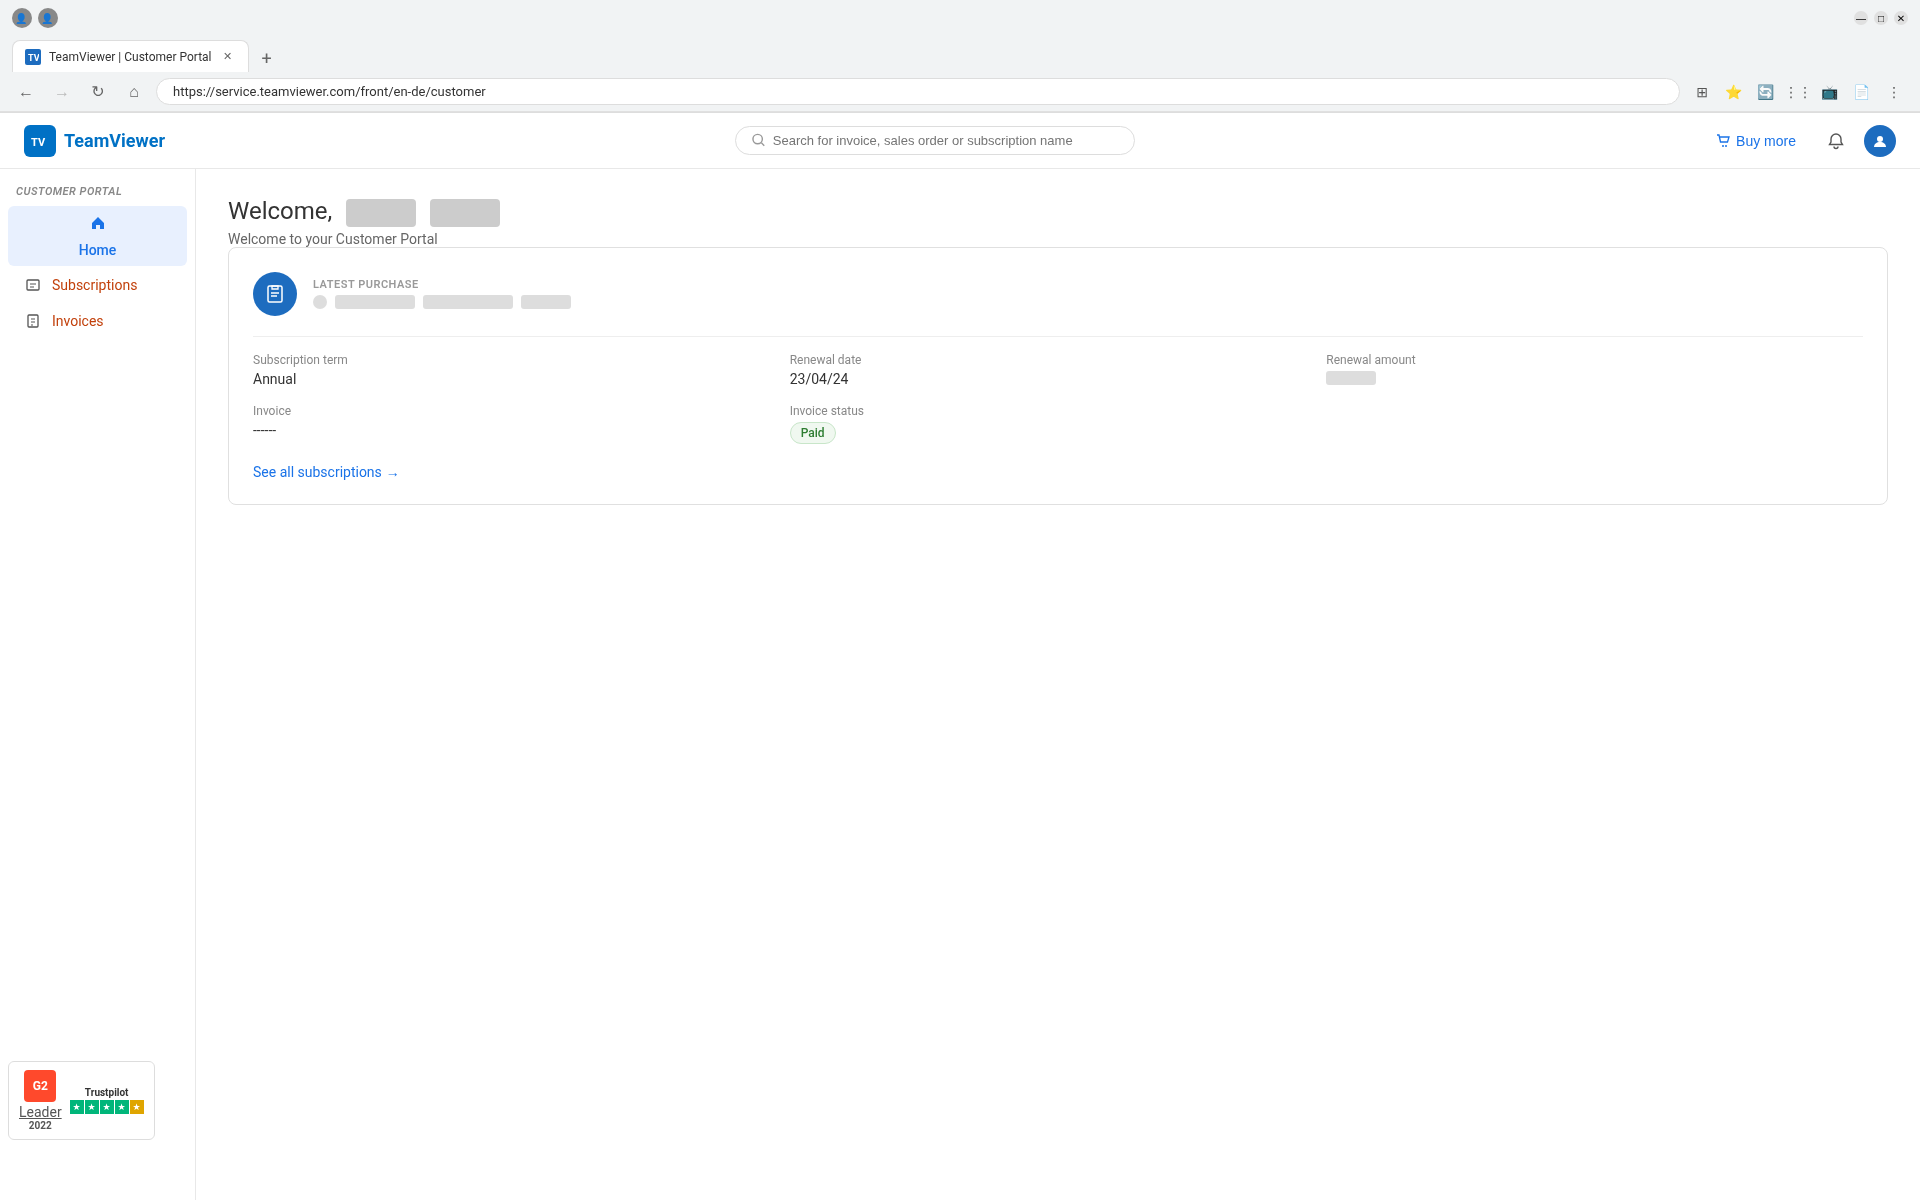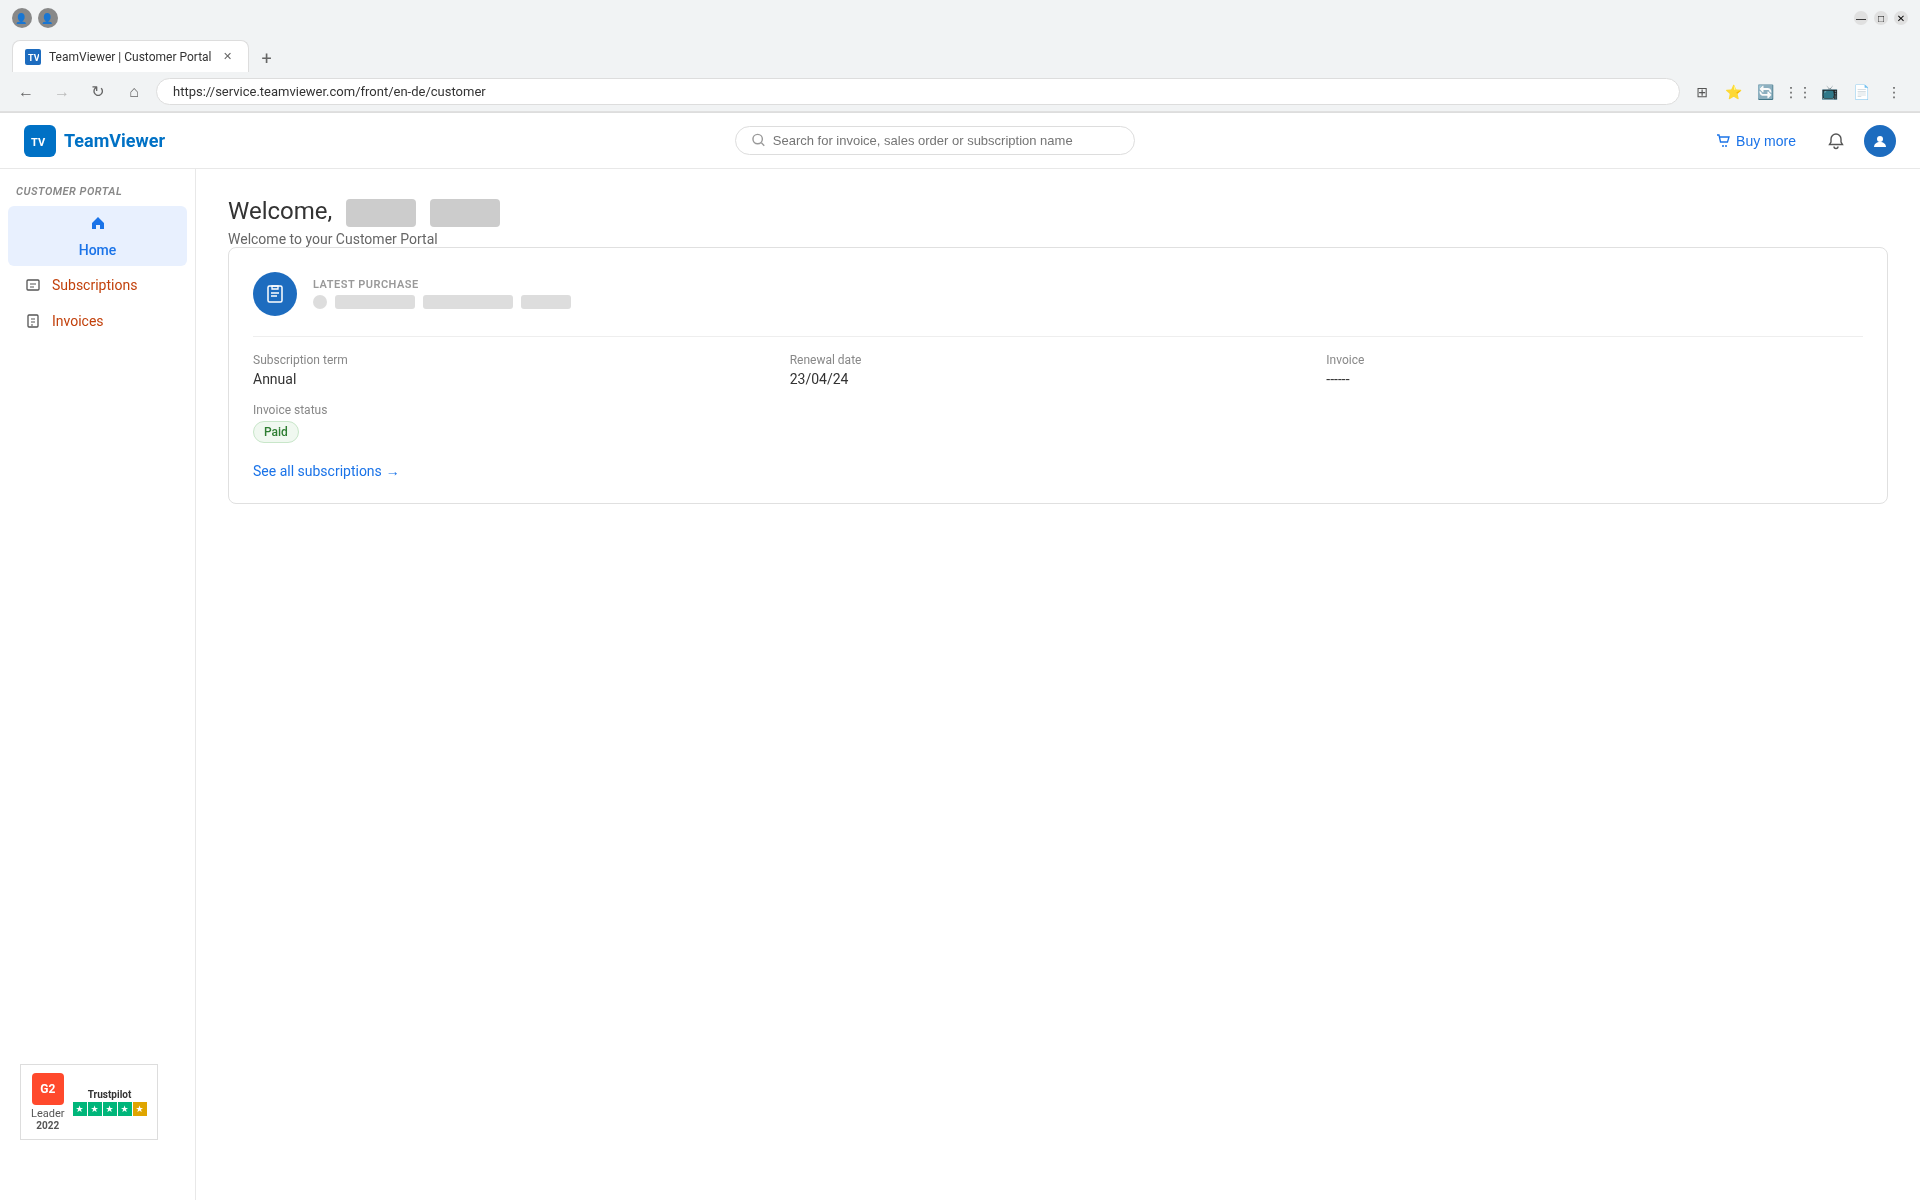"Renewal amount" div { html: none -> <div> <div>Renewal amount</div> <div> <span></span> </div> </div> }
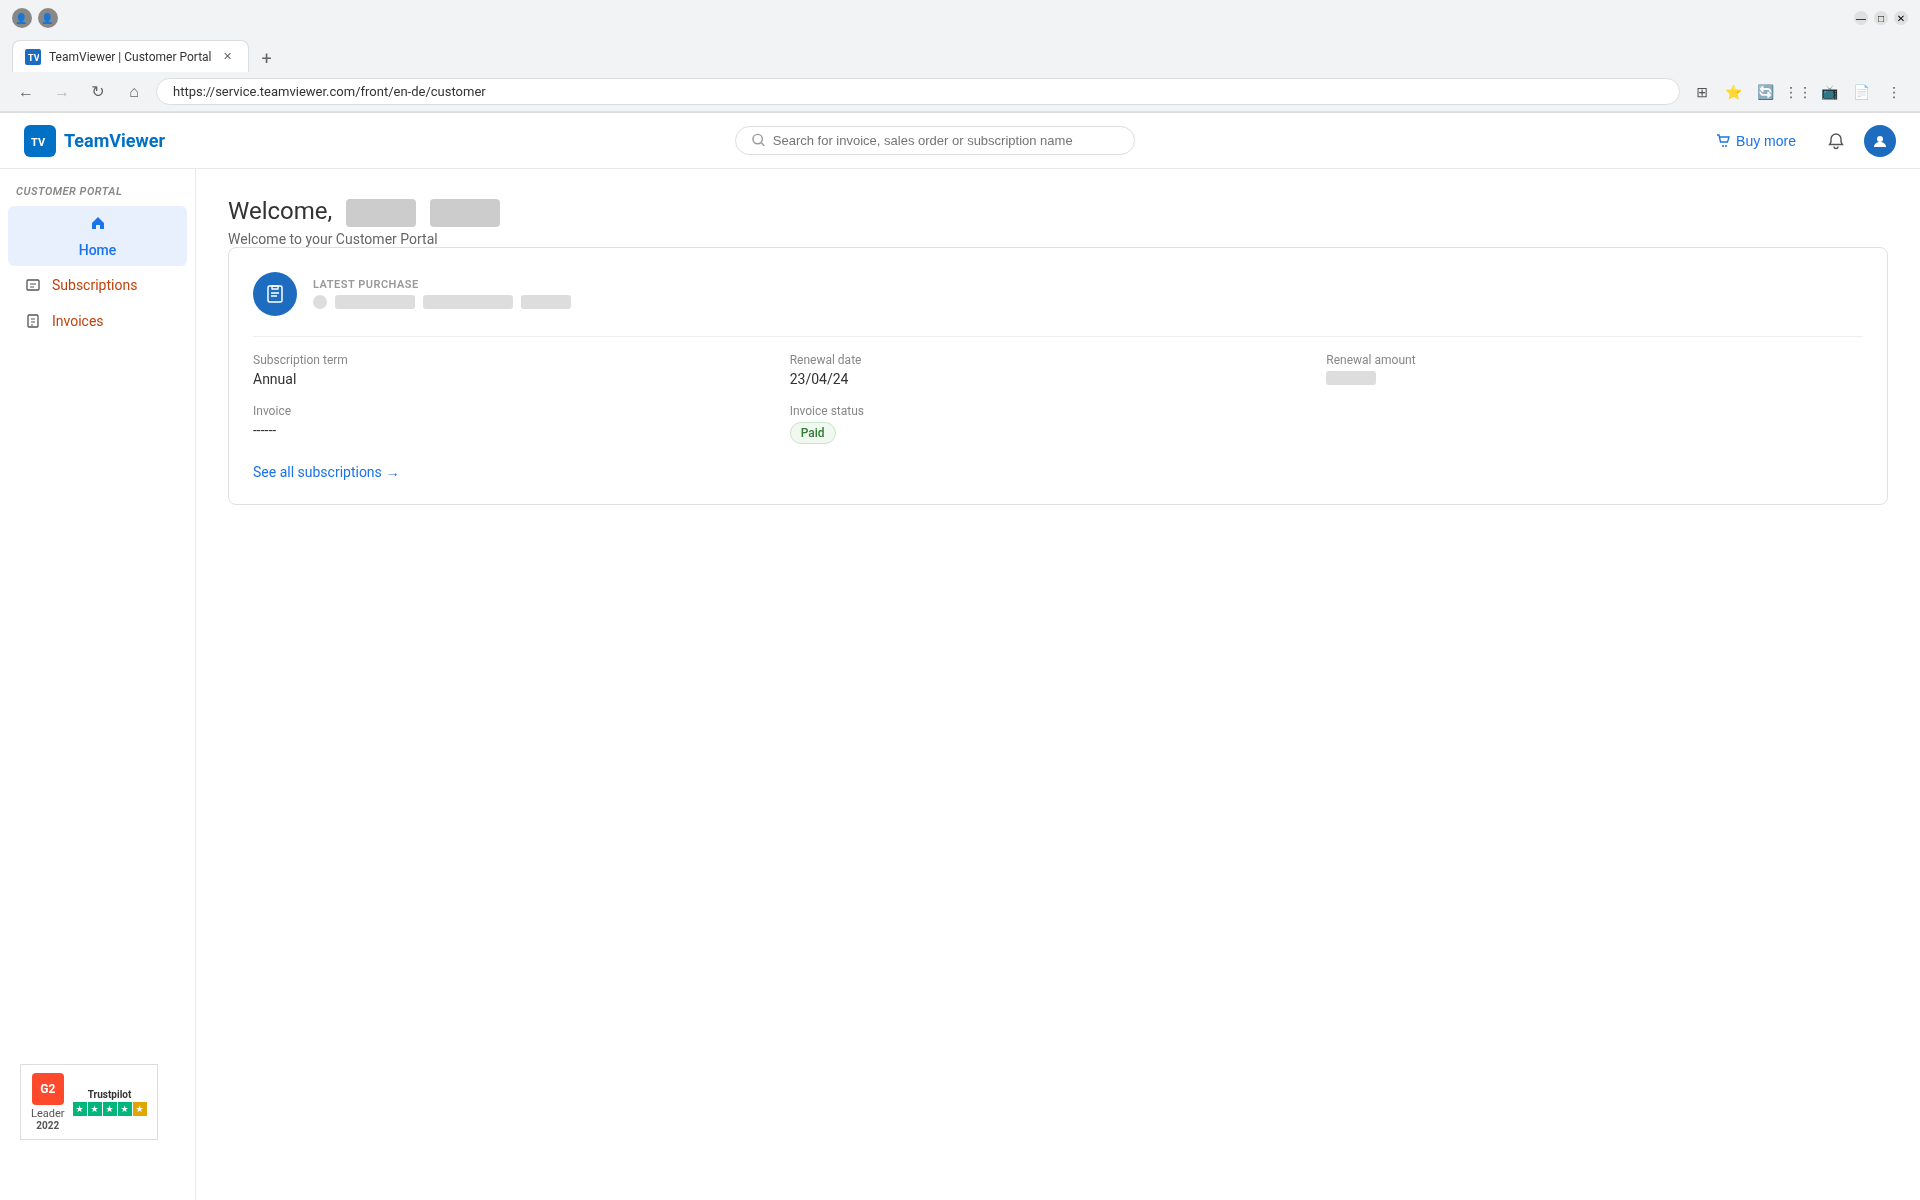"G2" .trust-badge { border-radius: 0 -> 6px; left: 20px -> 8px }
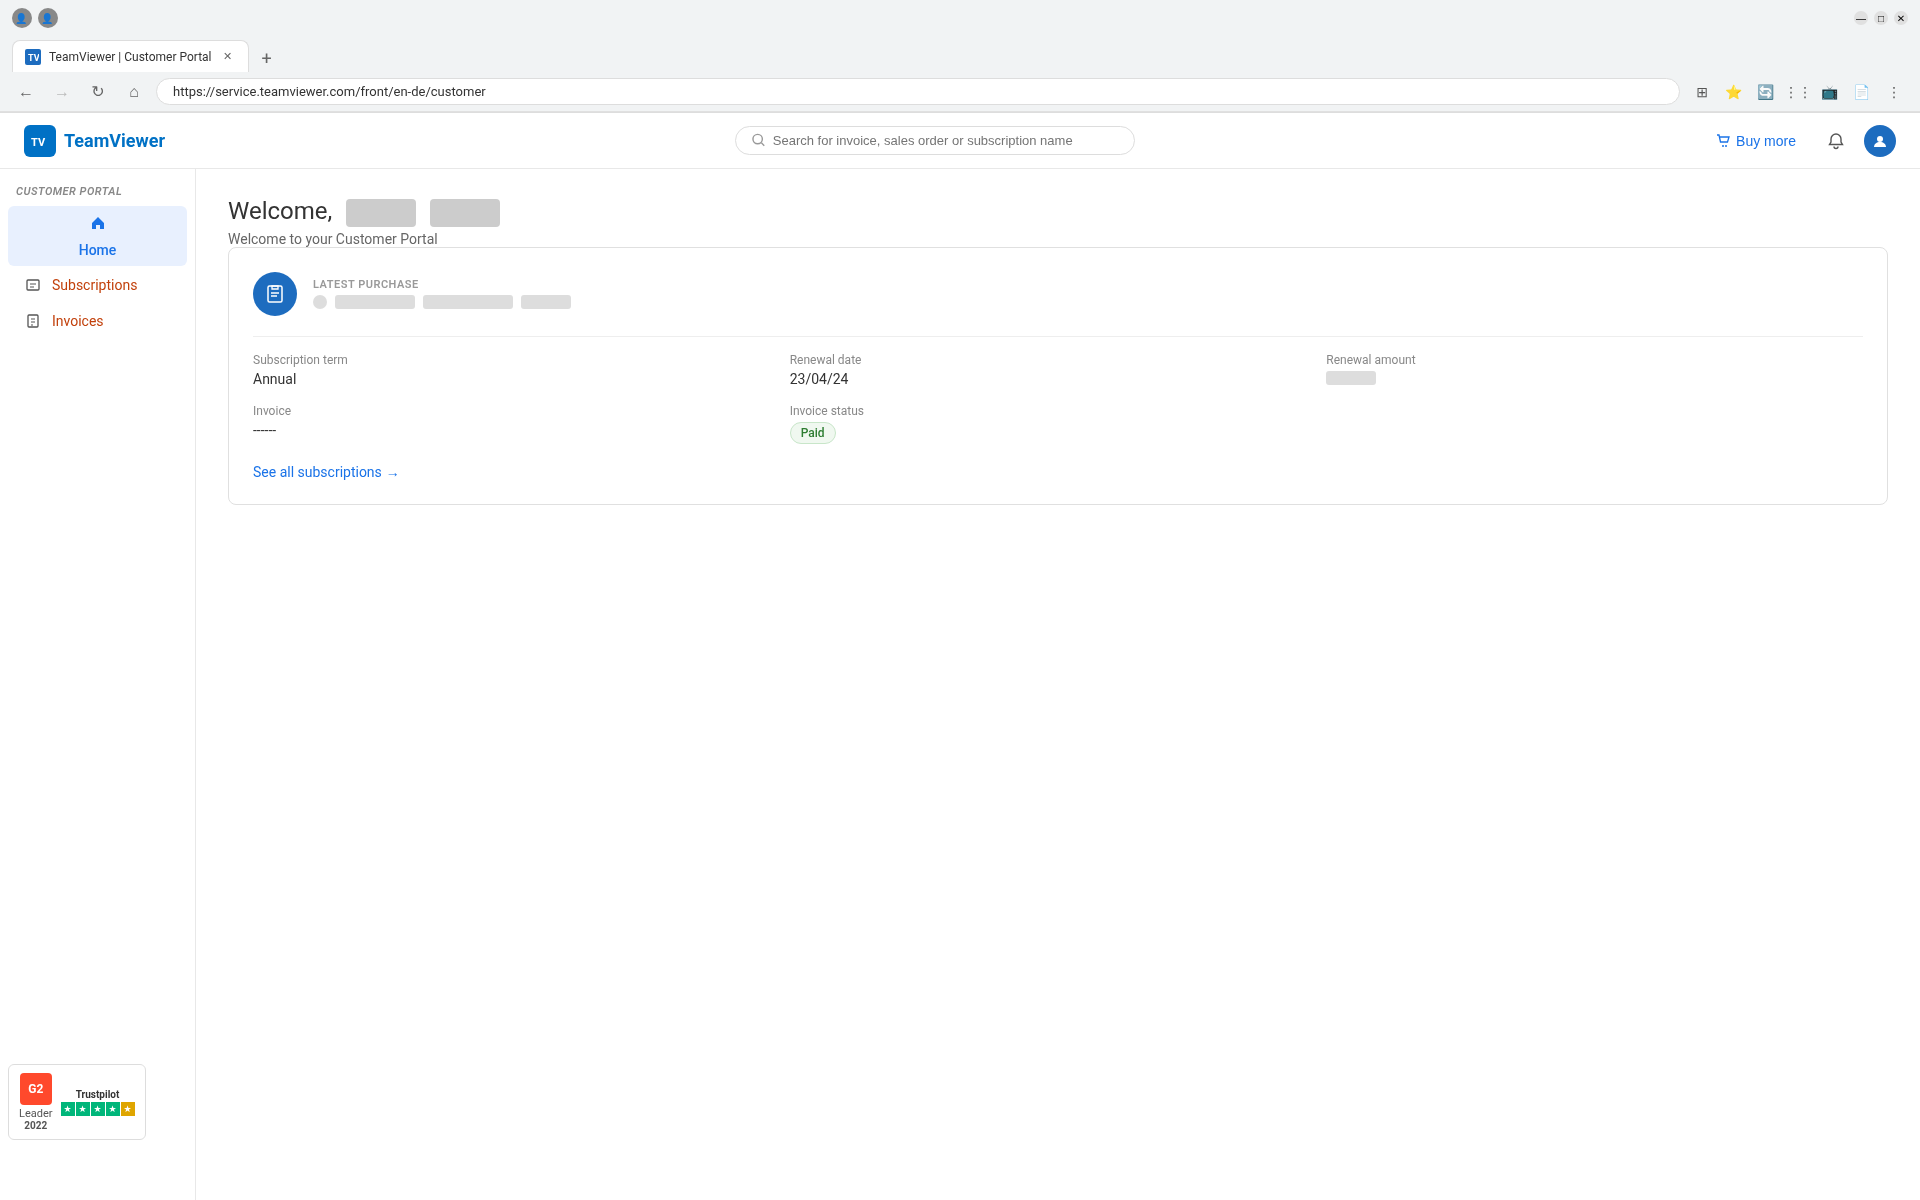"Leader" div { font-size: 11px -> 14px; text-decoration: none -> underline }
